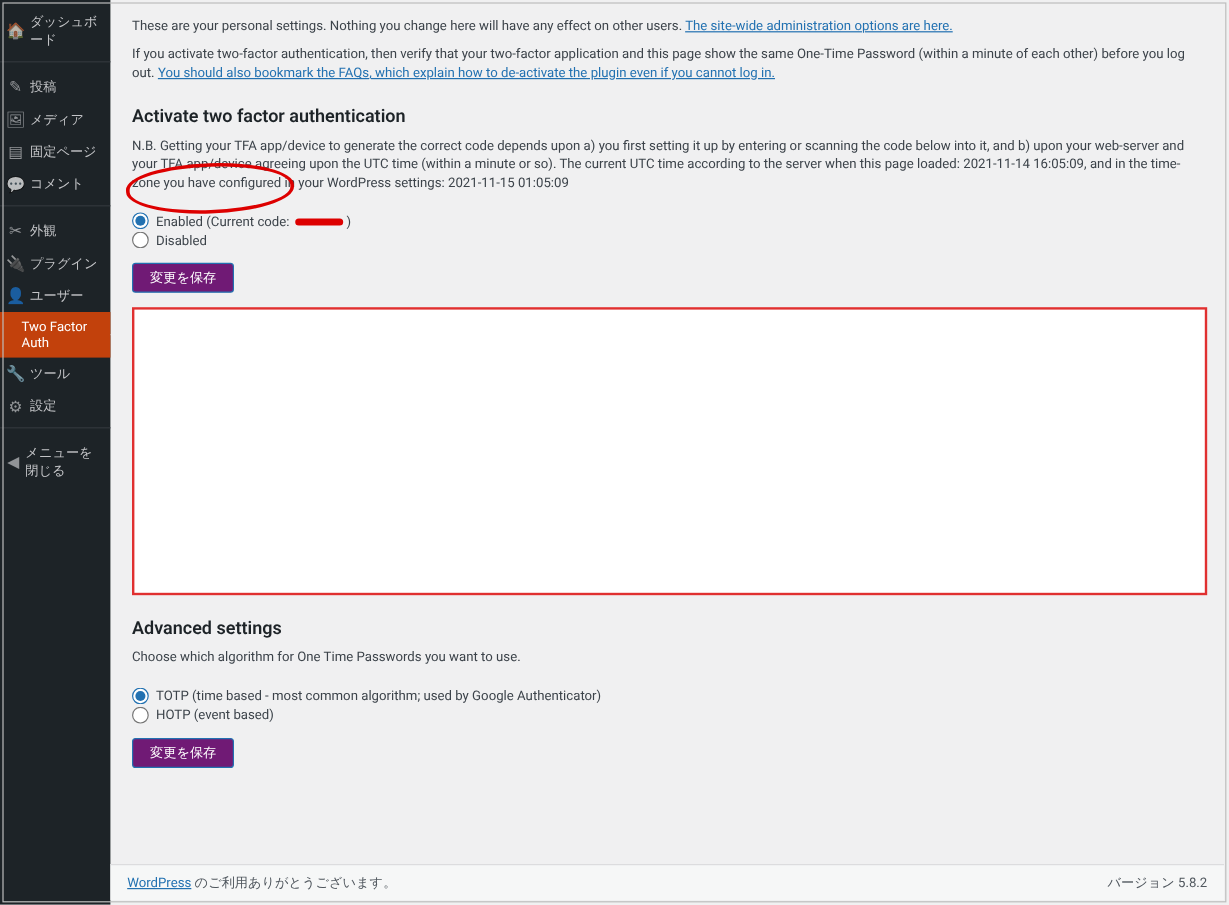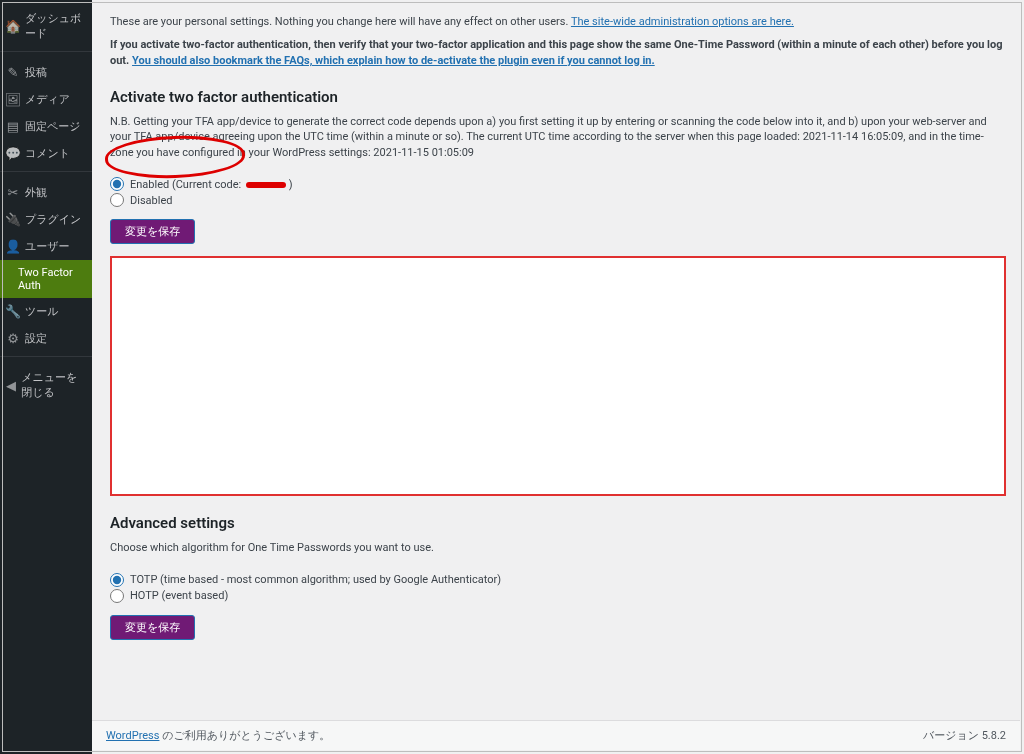"If you activate two-factor" p.strong { font-weight: 700 -> 400 }
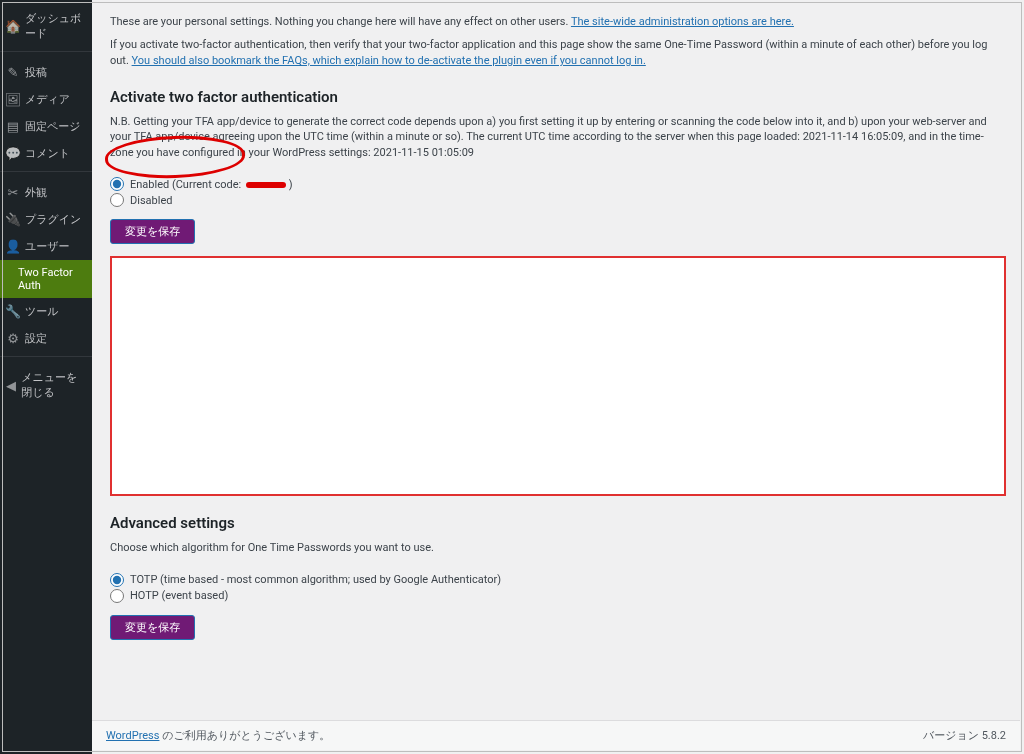"Two Factor Auth" .sidebar li.current { background: #4d7c0f -> #c2410c }
